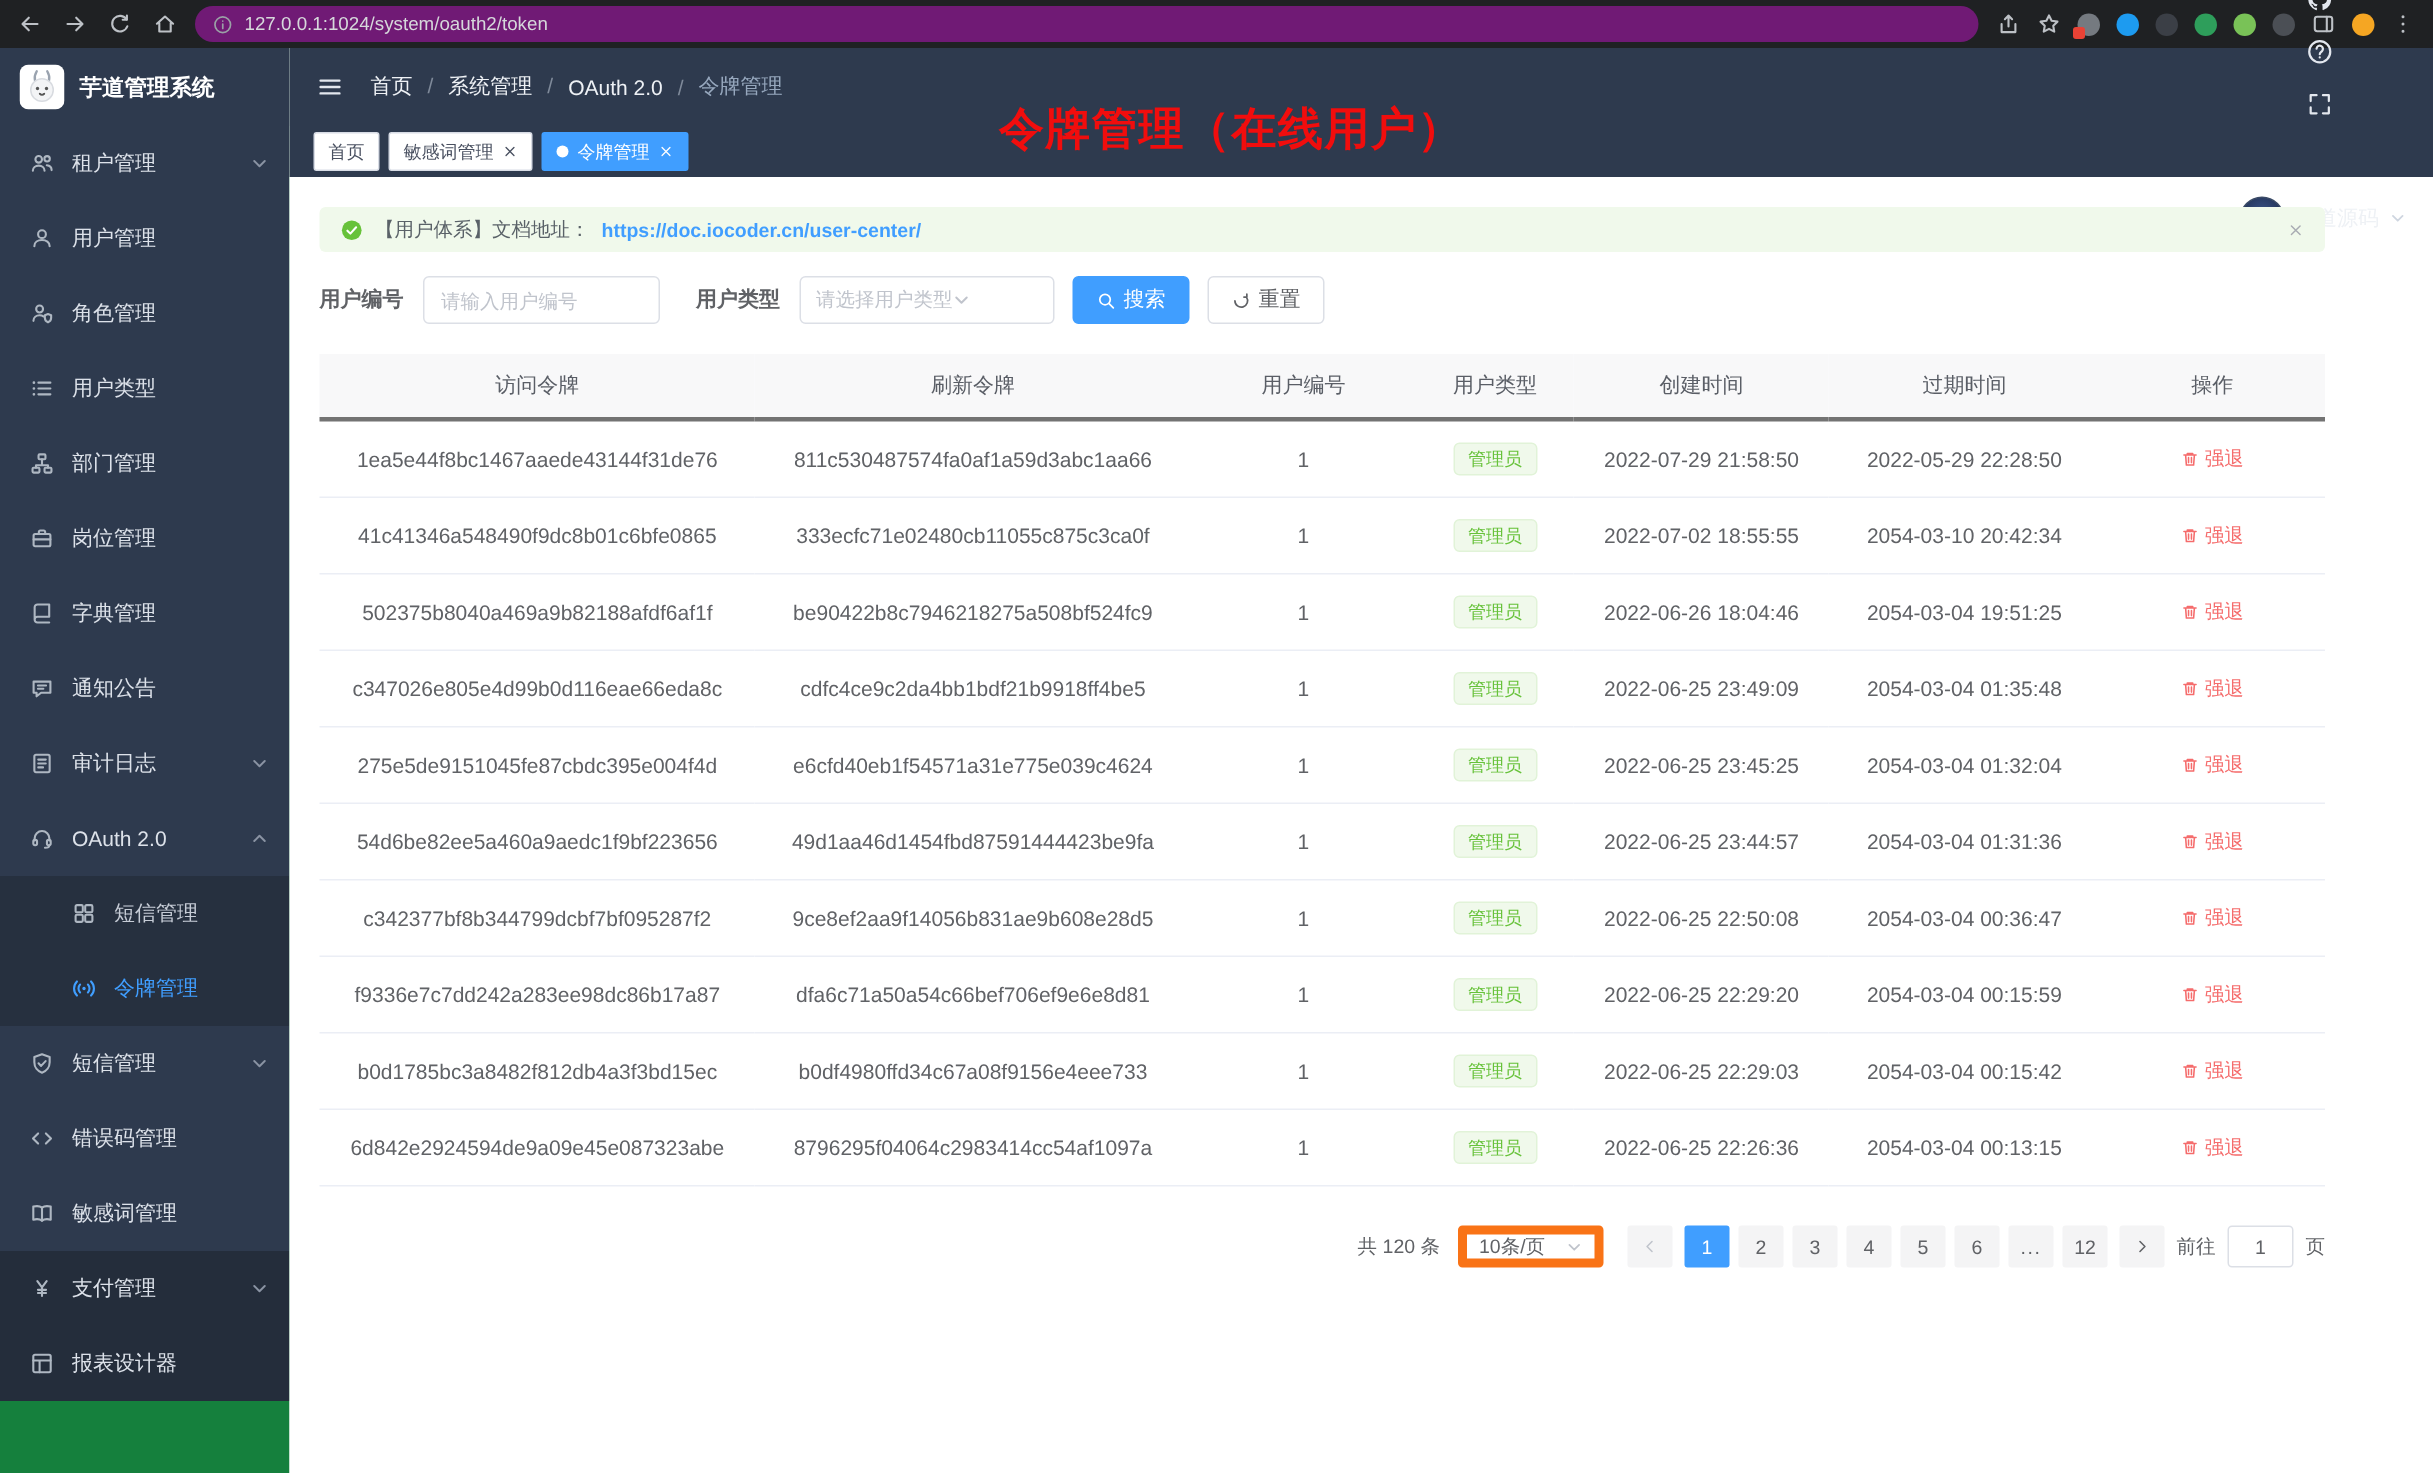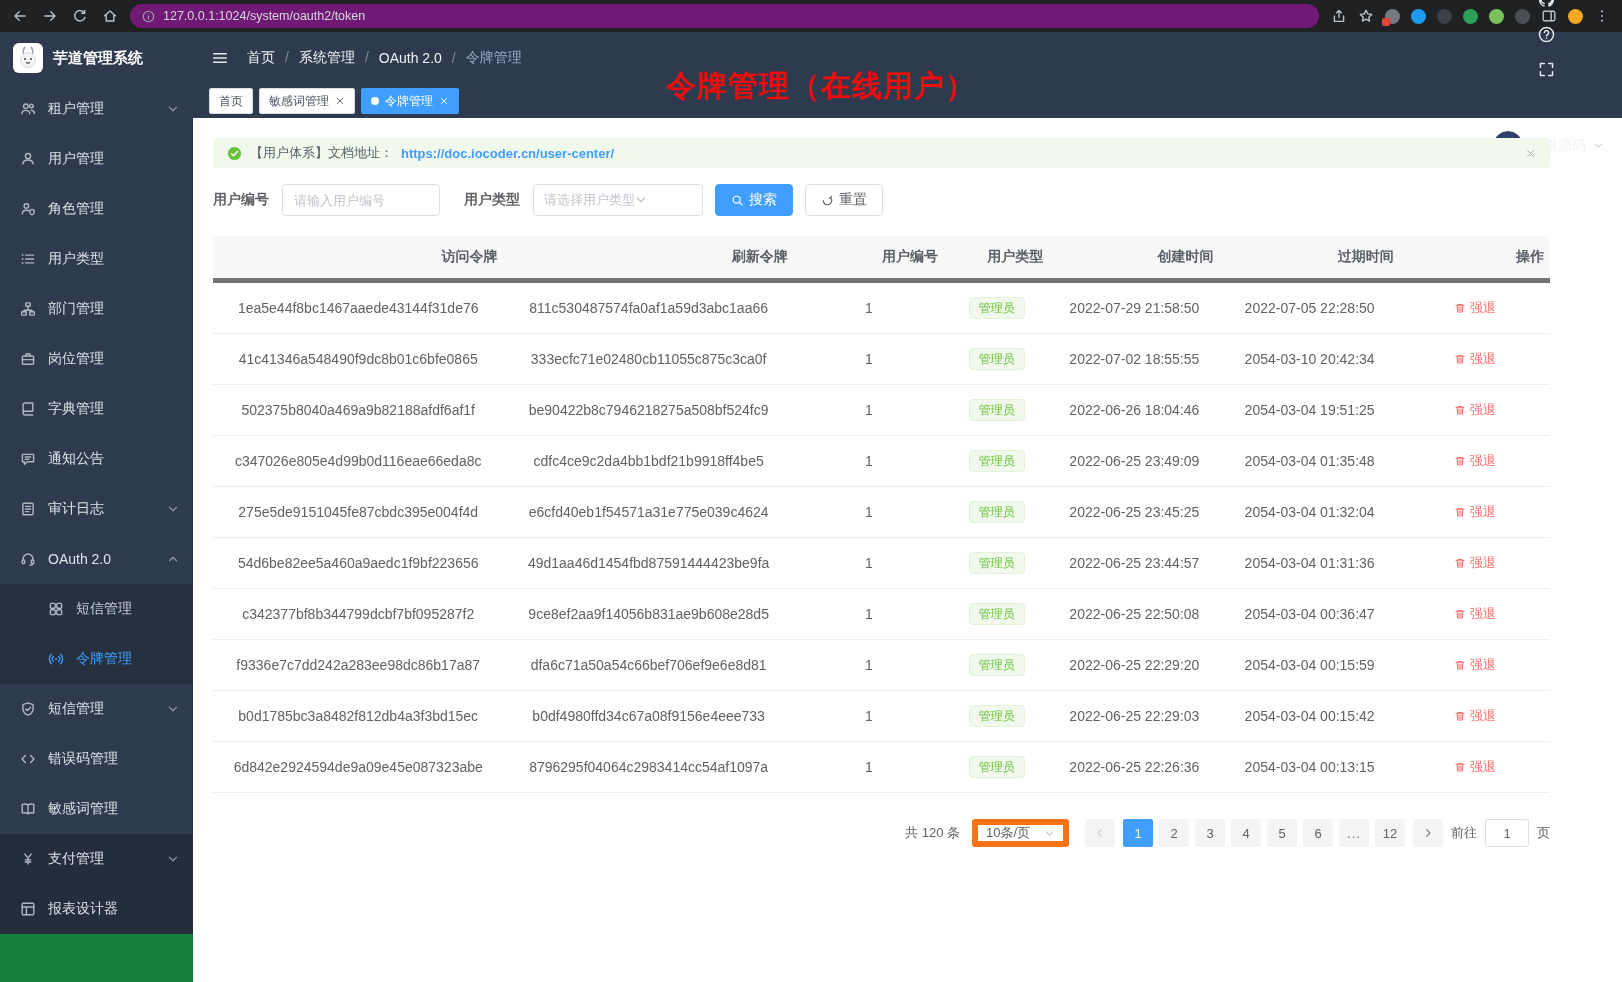"访问令牌" .token-table th { border-bottom: 5px solid #737373 -> 3px solid #737373; font-weight: 700 -> 400; text-align: right -> center }
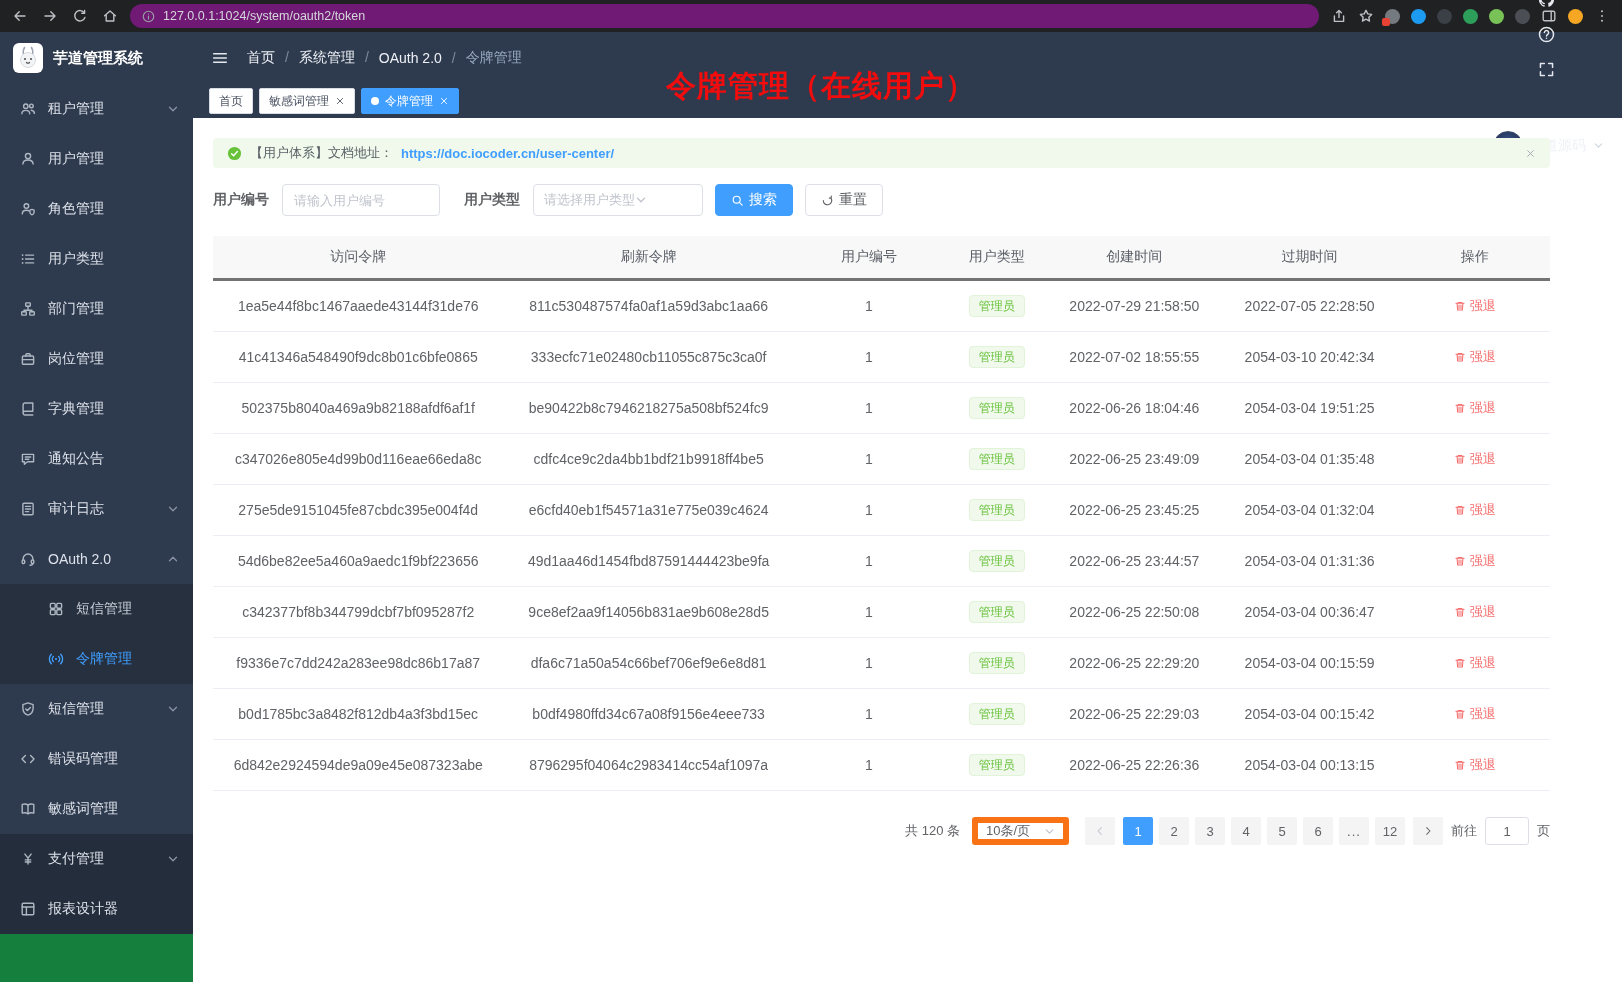"2022-07-05 22:28:50" td { text: 2022-07-05 -> 2022-05-29 }
